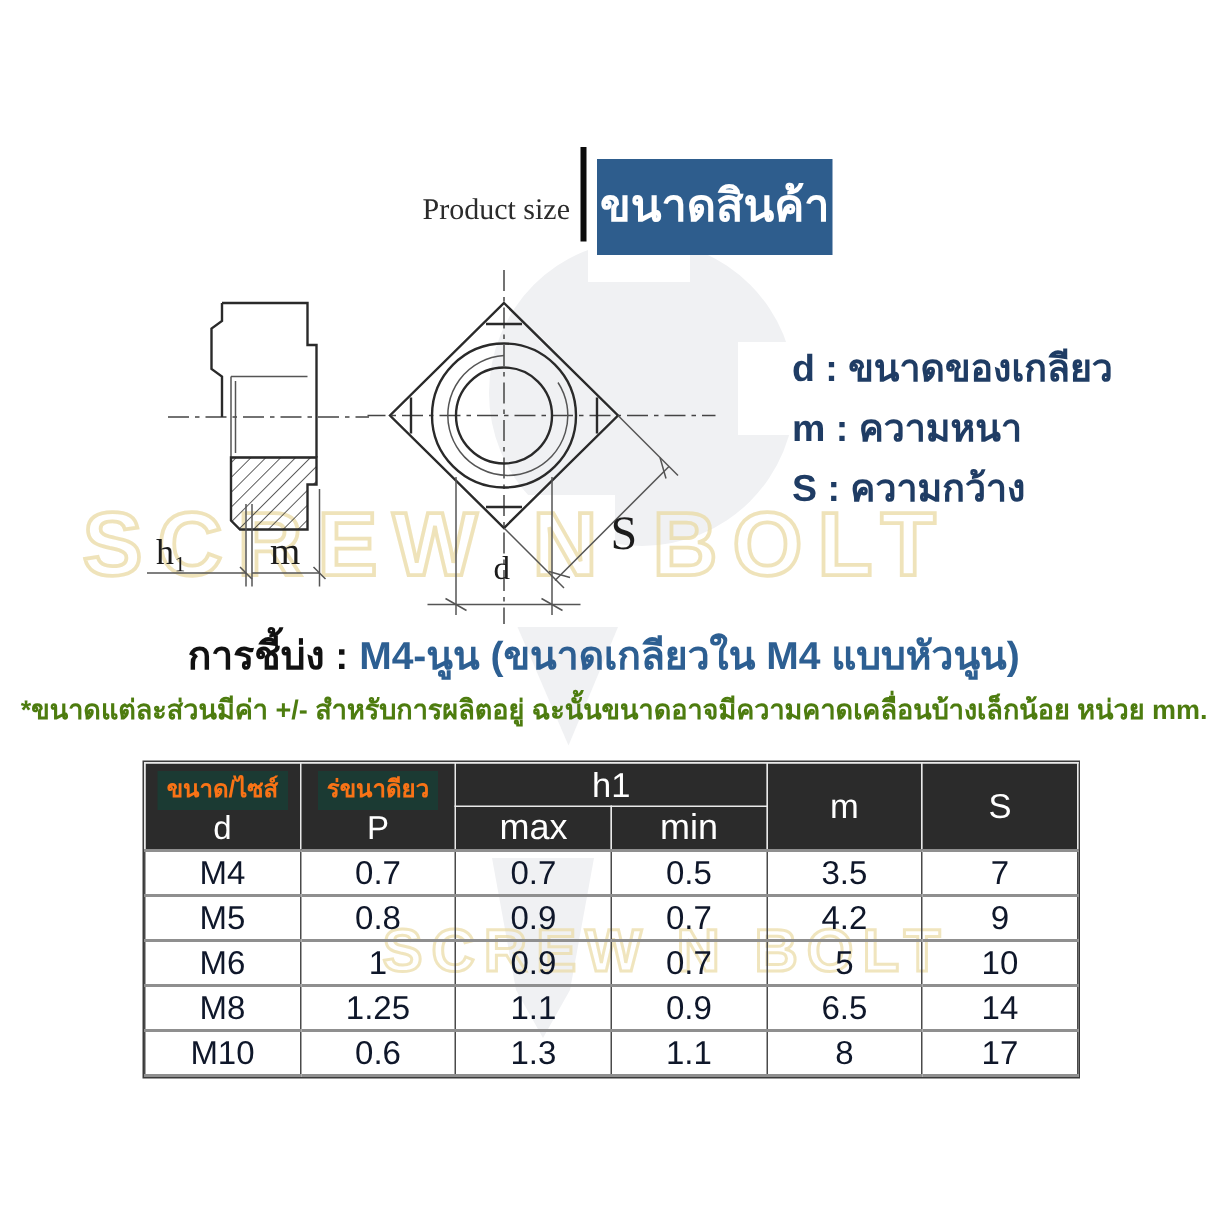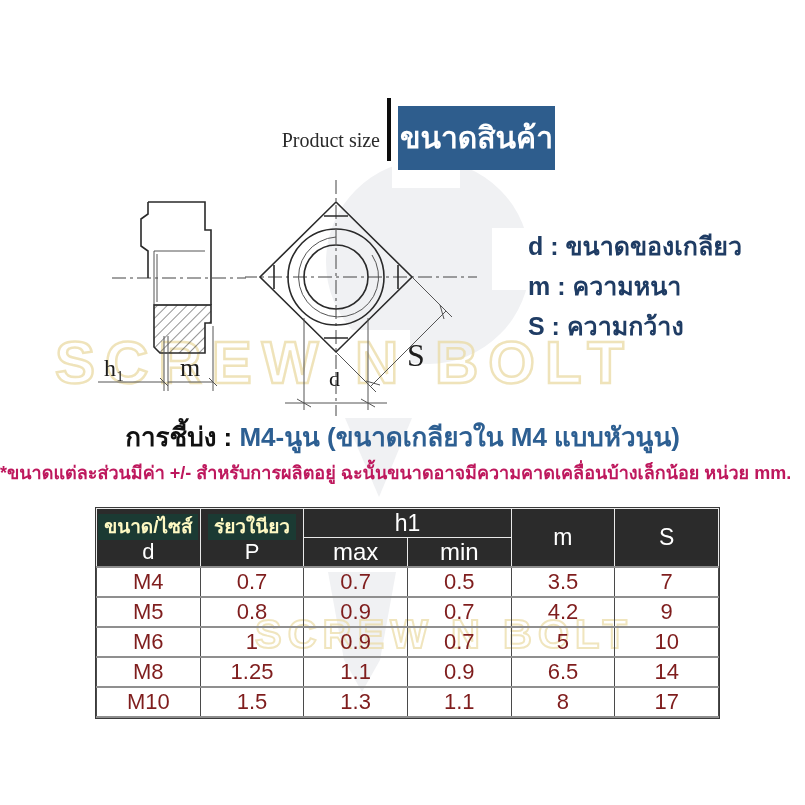"*ขนาดแต่ละส่วนมีค่า +/-" #size-note { color: #be185d -> #4d7c0f; text-align: left -> right }
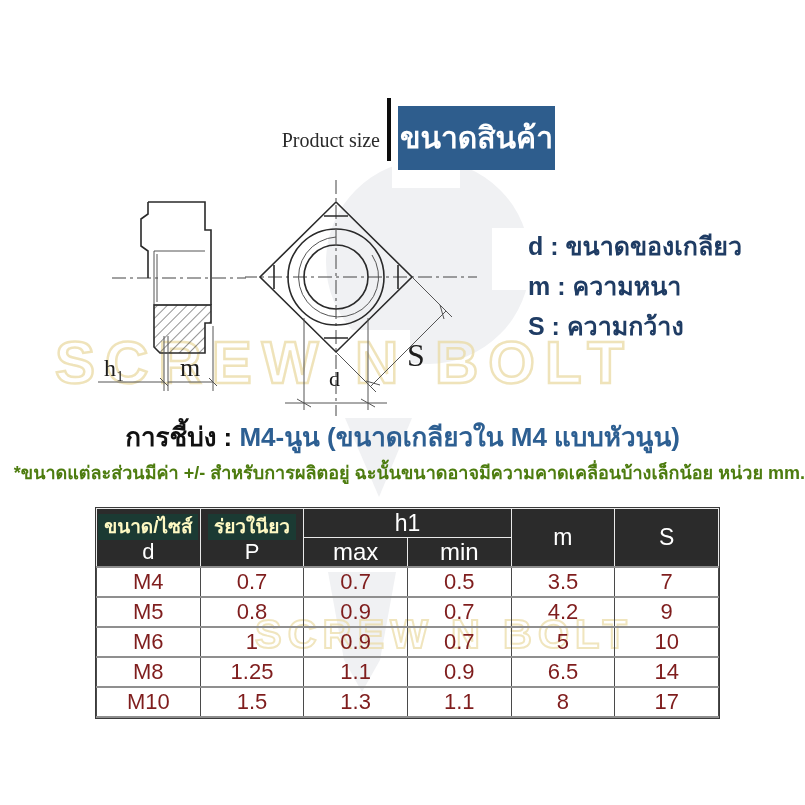"ขนาด/ไซส์" th .chip { color: #fef9c3 -> #f97316; font-size: 19px -> 16px }
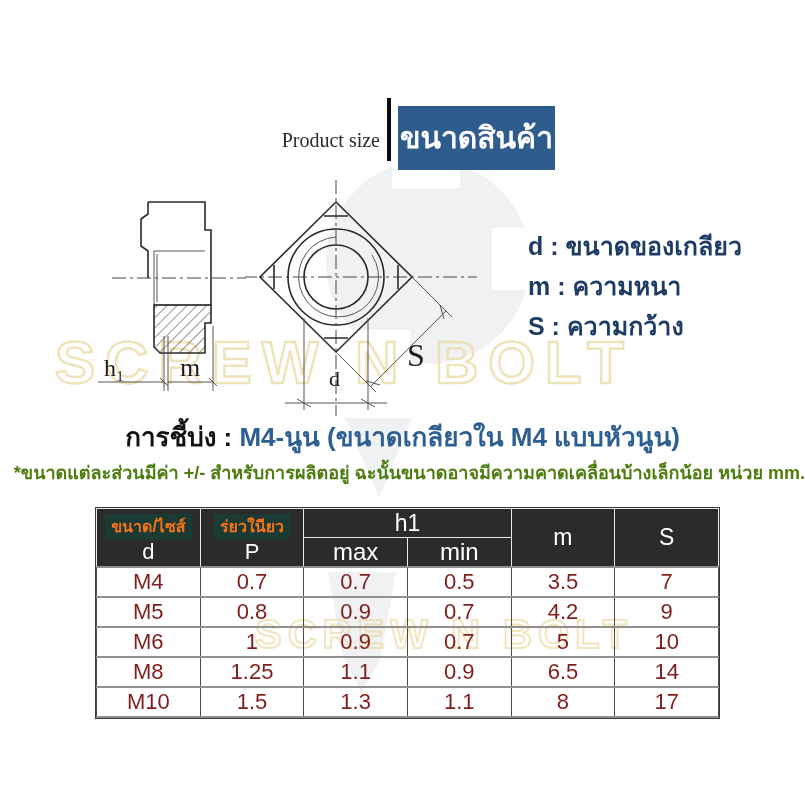"ร่ยวในียว" span.chip { text: ร่ยวในียว -> ร่ขนาดียว }
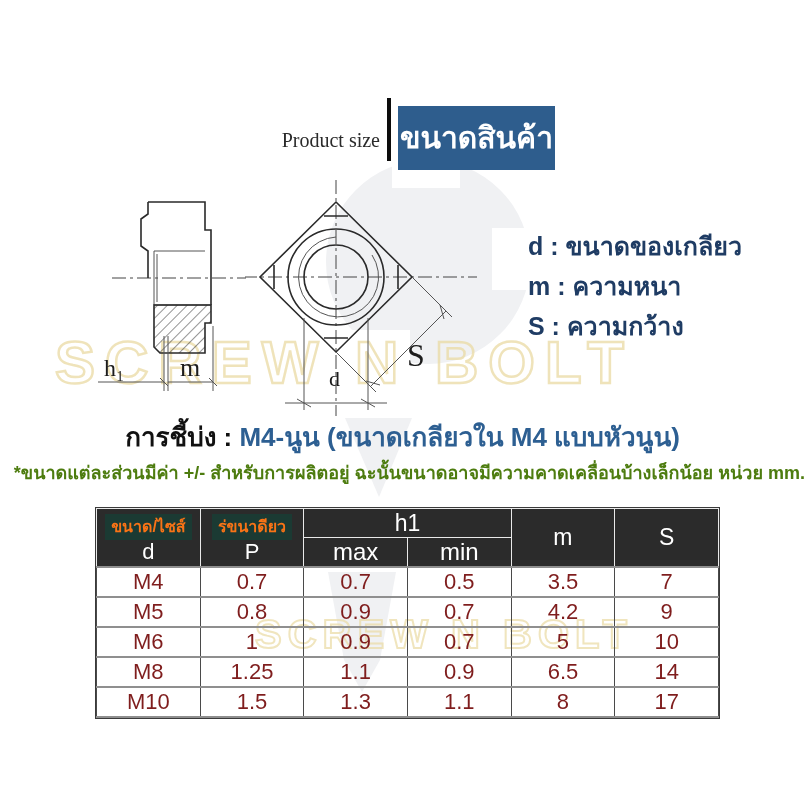"M4" tbody td { color: #7f1d1d -> #0f172a }
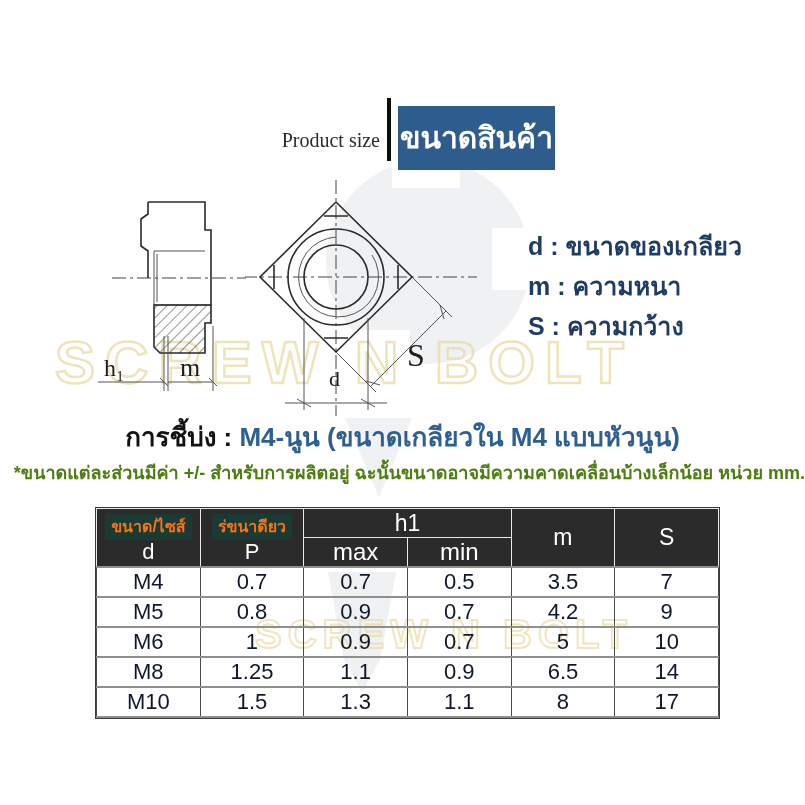"1.5" td { text: 1.5 -> 0.6 }
